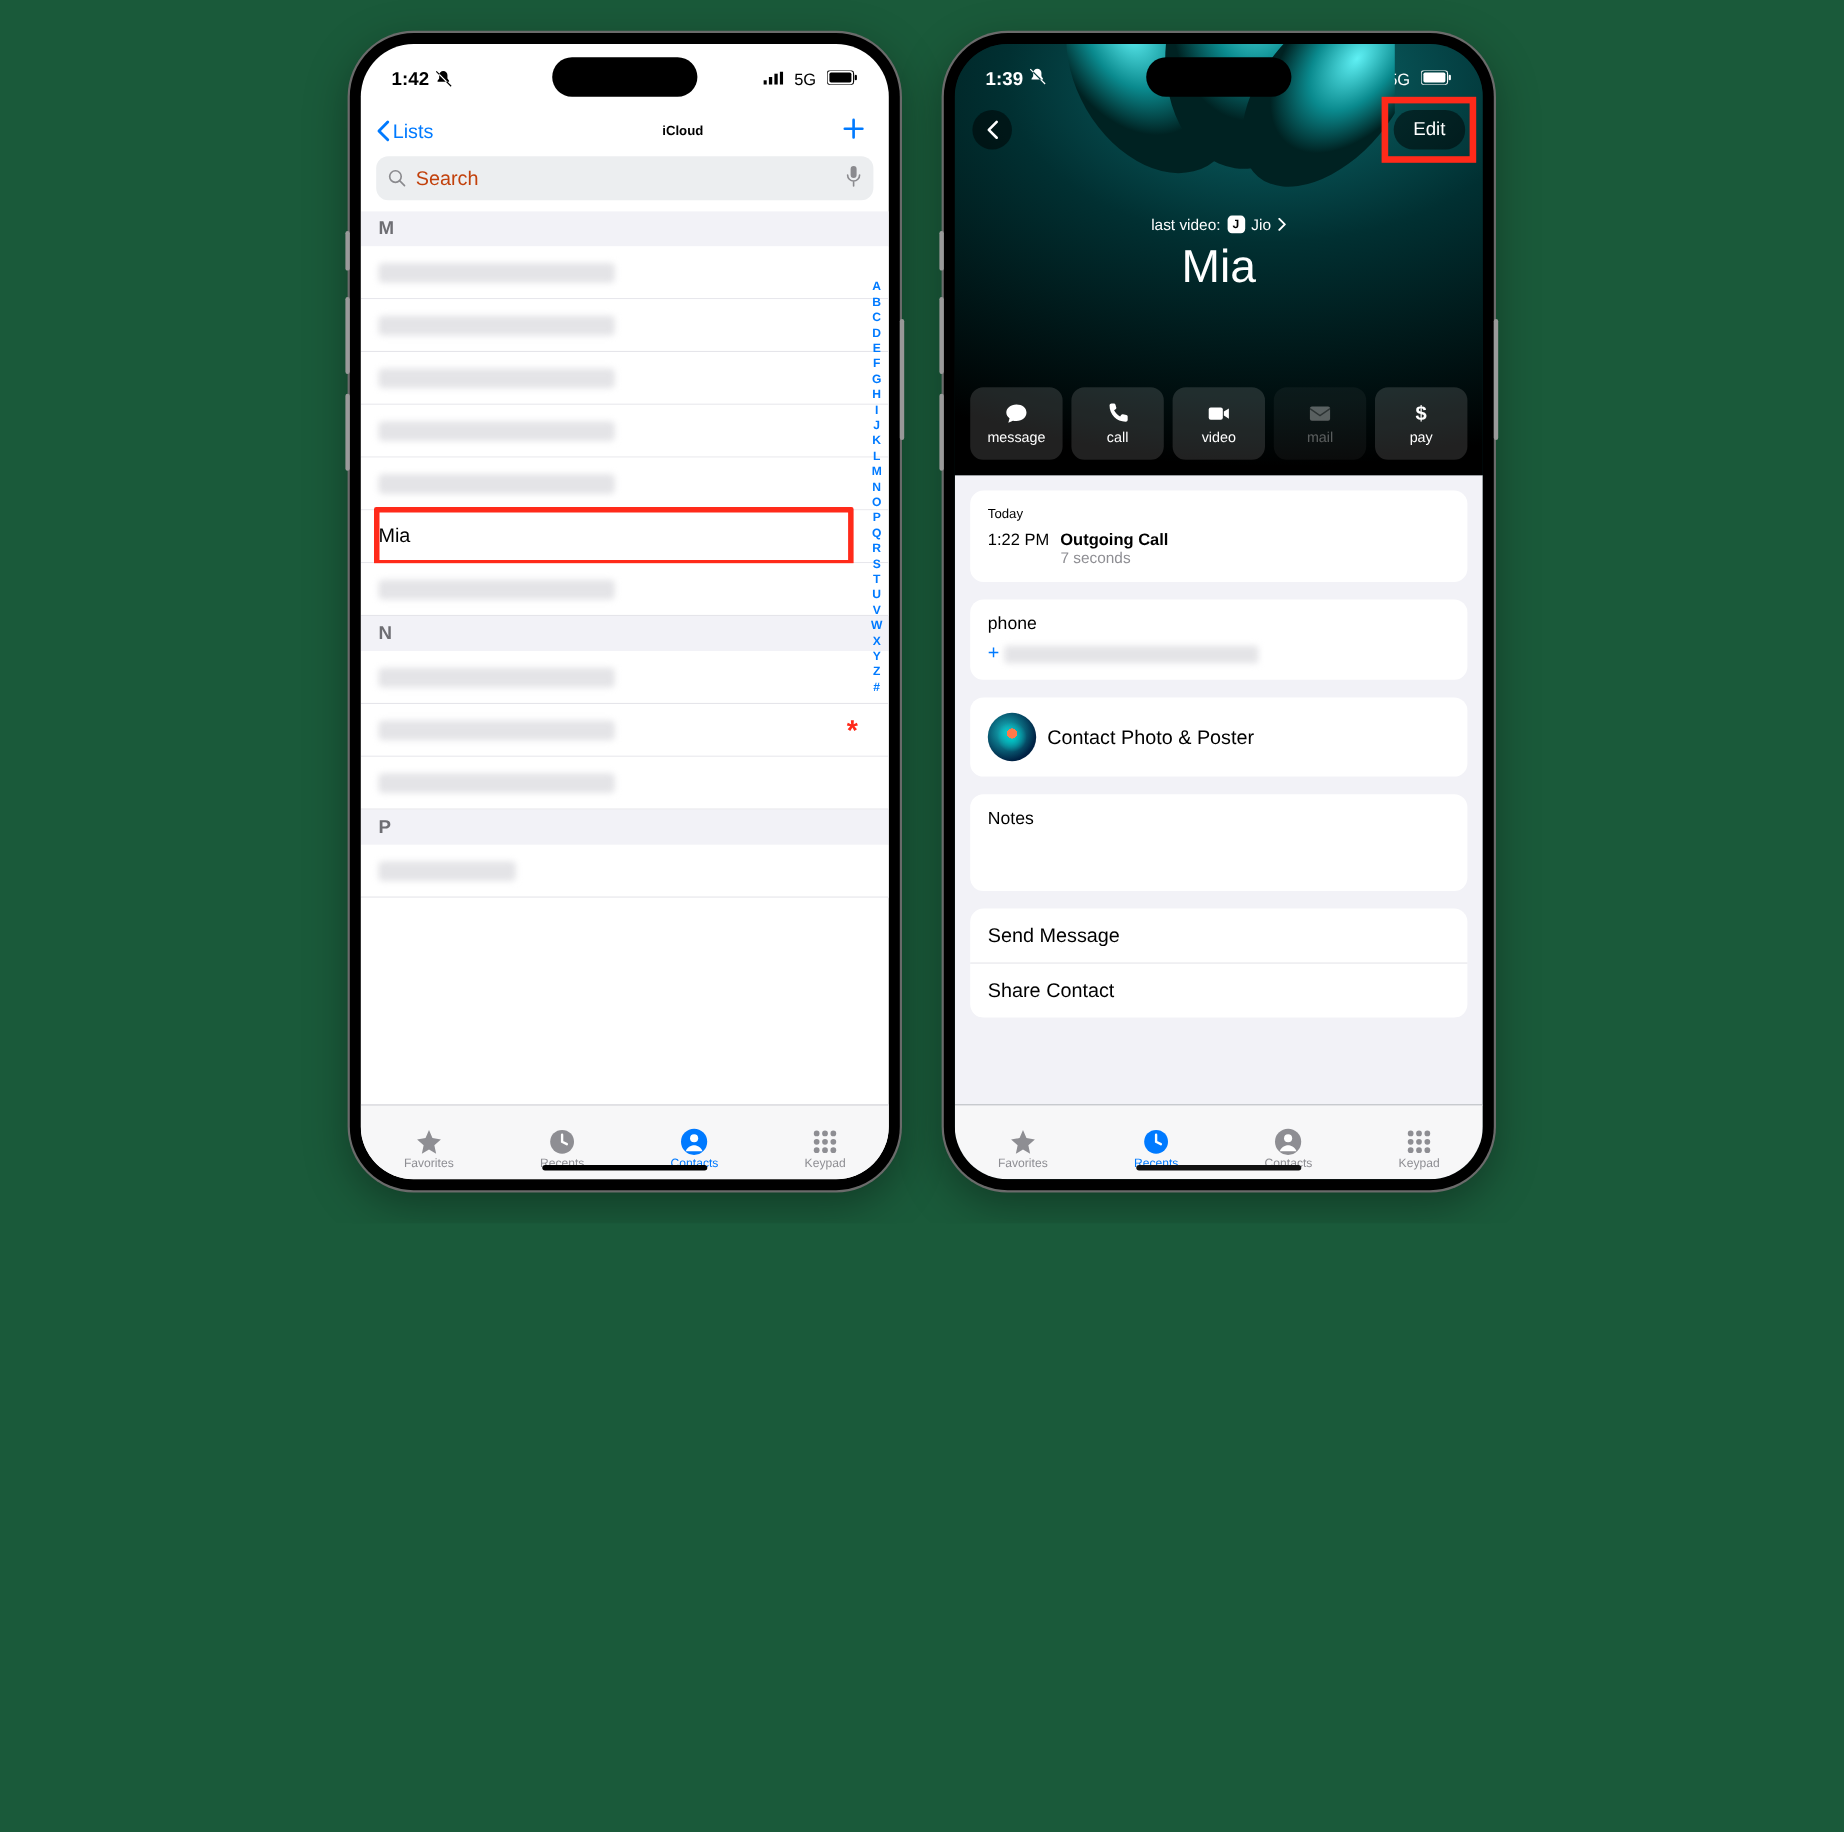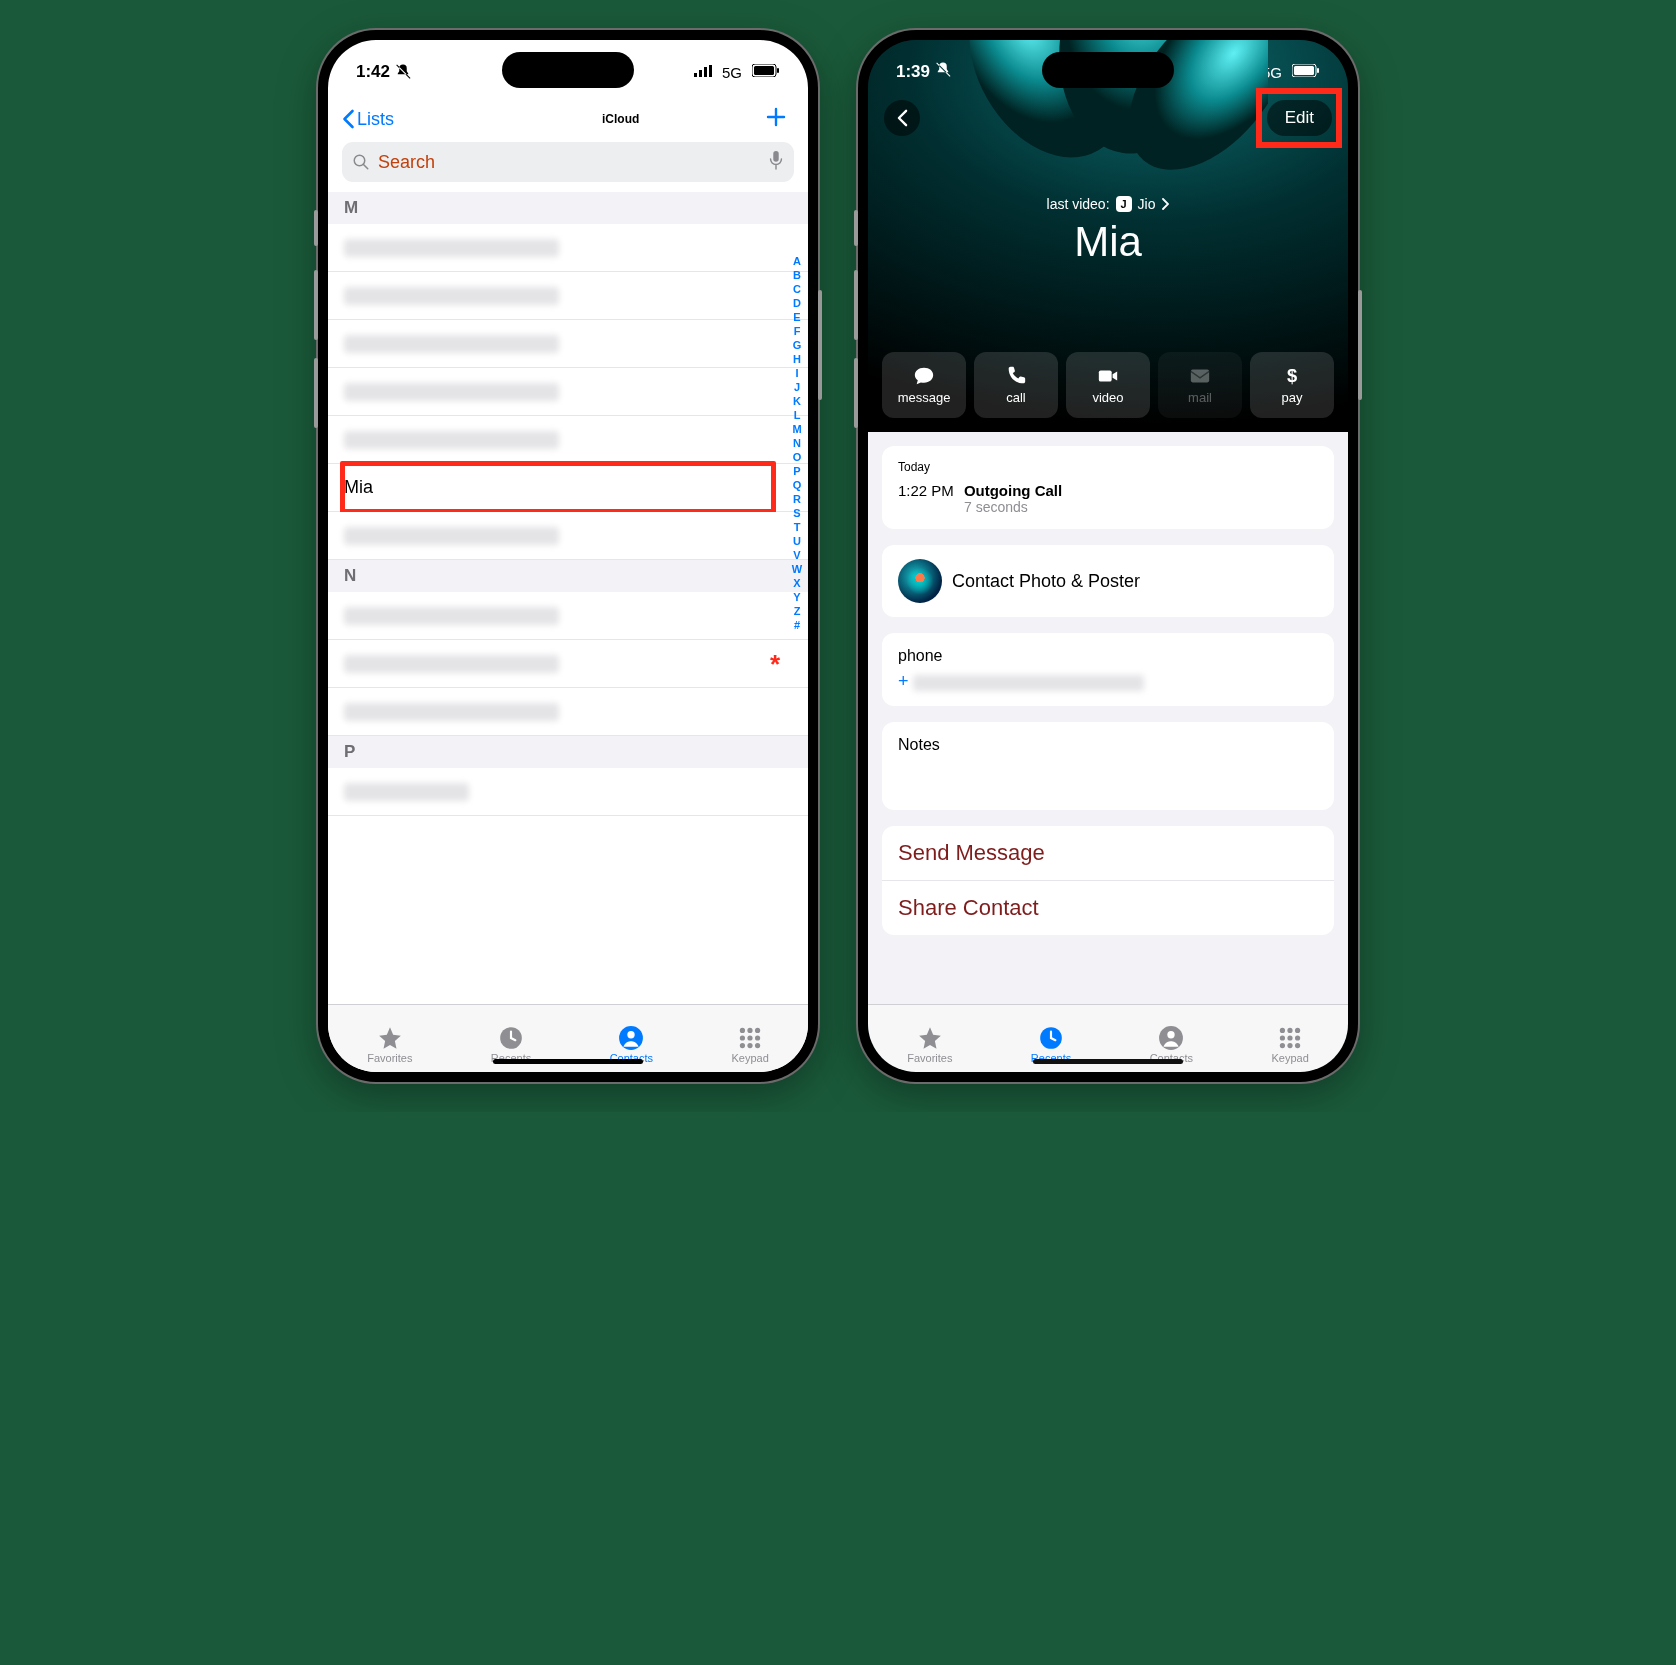"Contact Photo & Poster" div.card { order: before "phone" -> after "phone" }
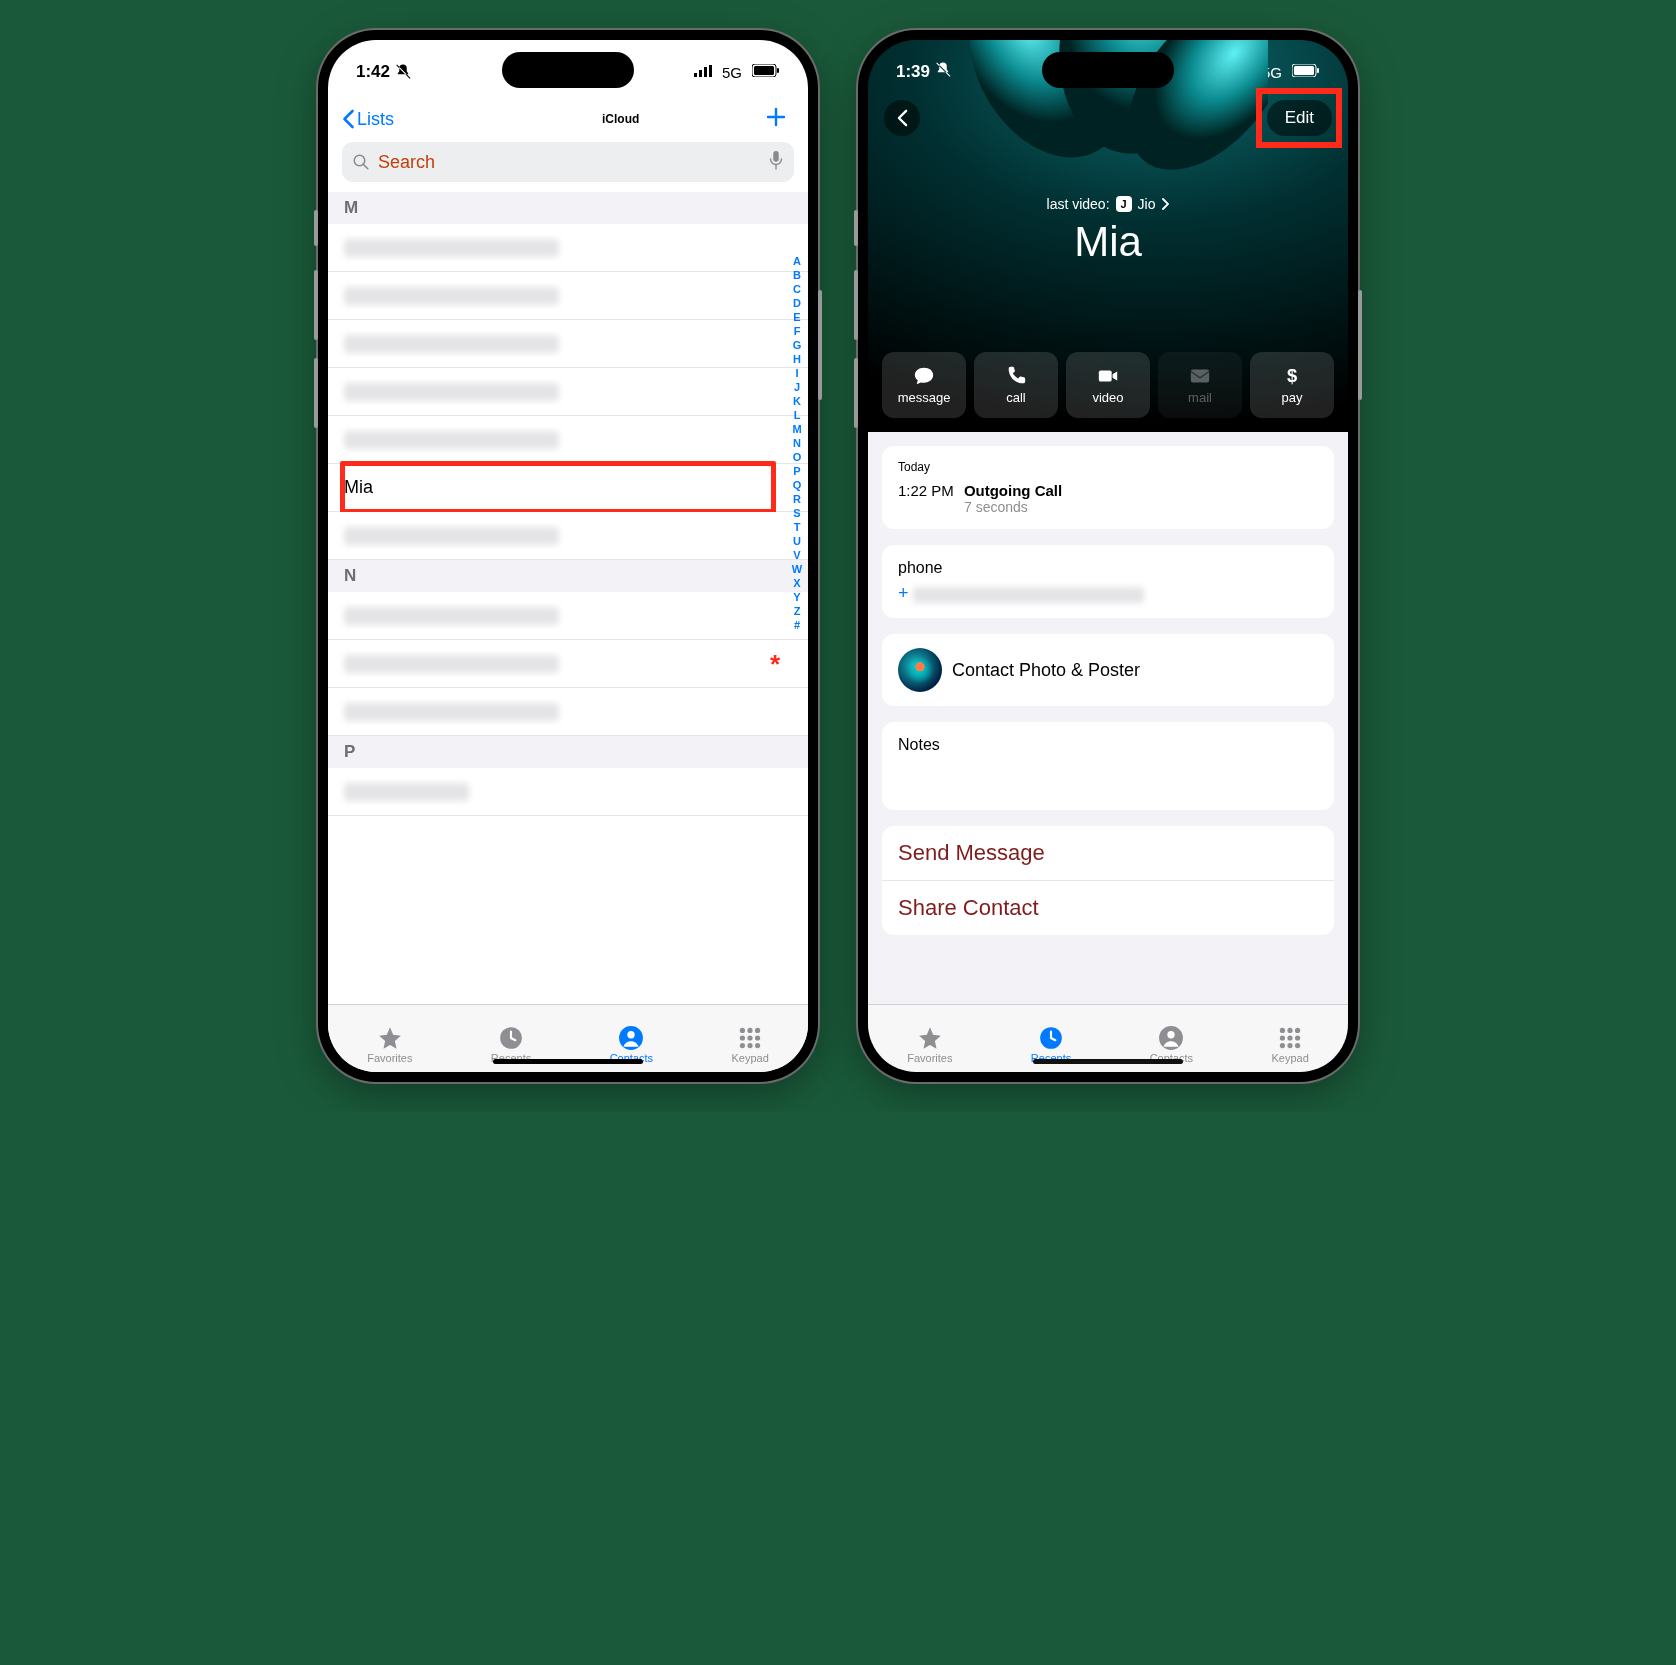"Send Message" .link-row { color: #7f1d1d -> #000000; font-size: 22px -> 18px }
